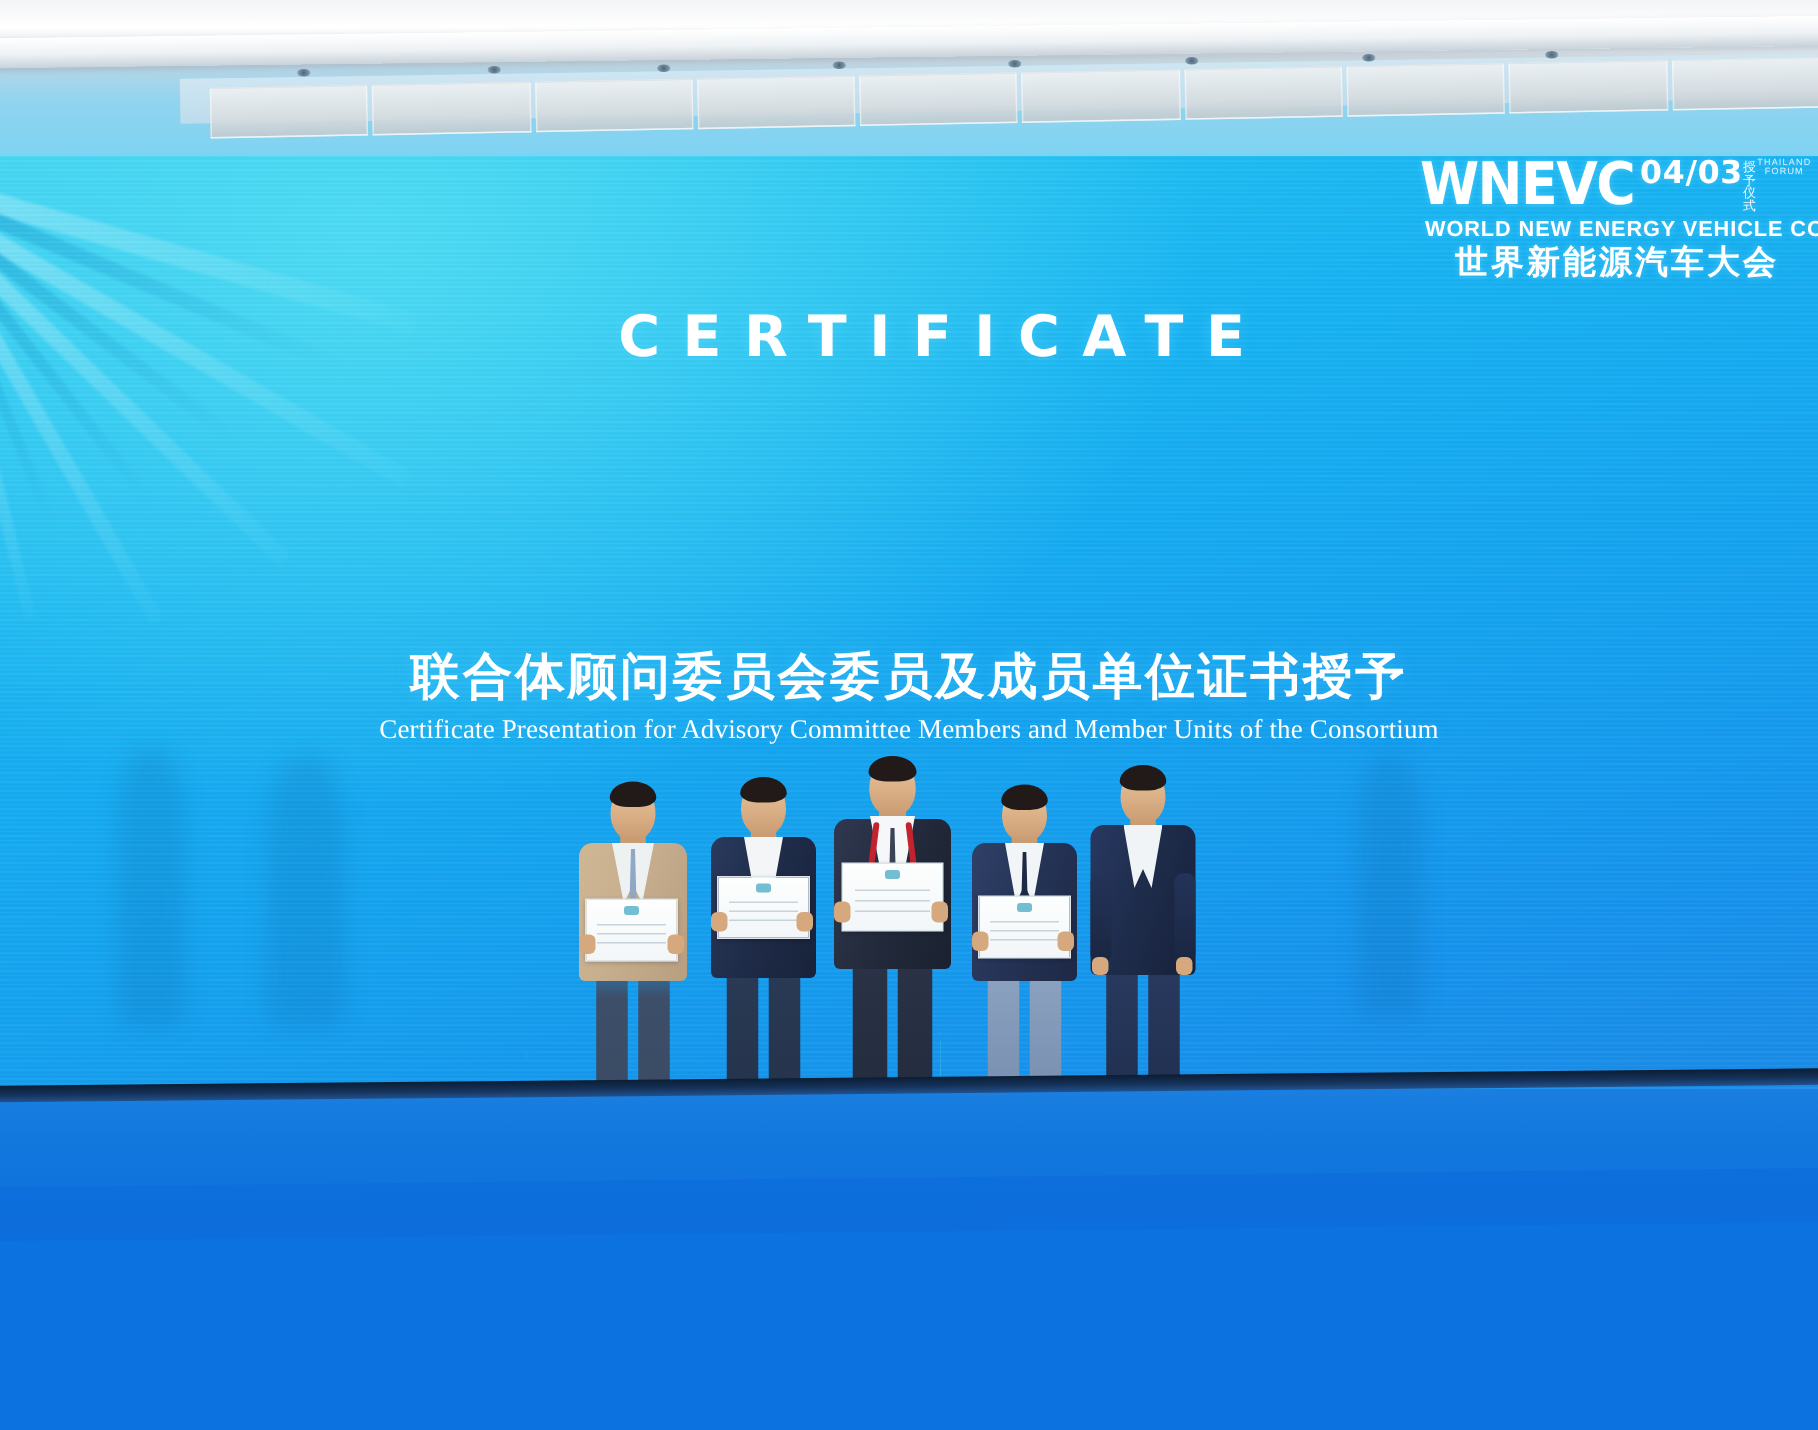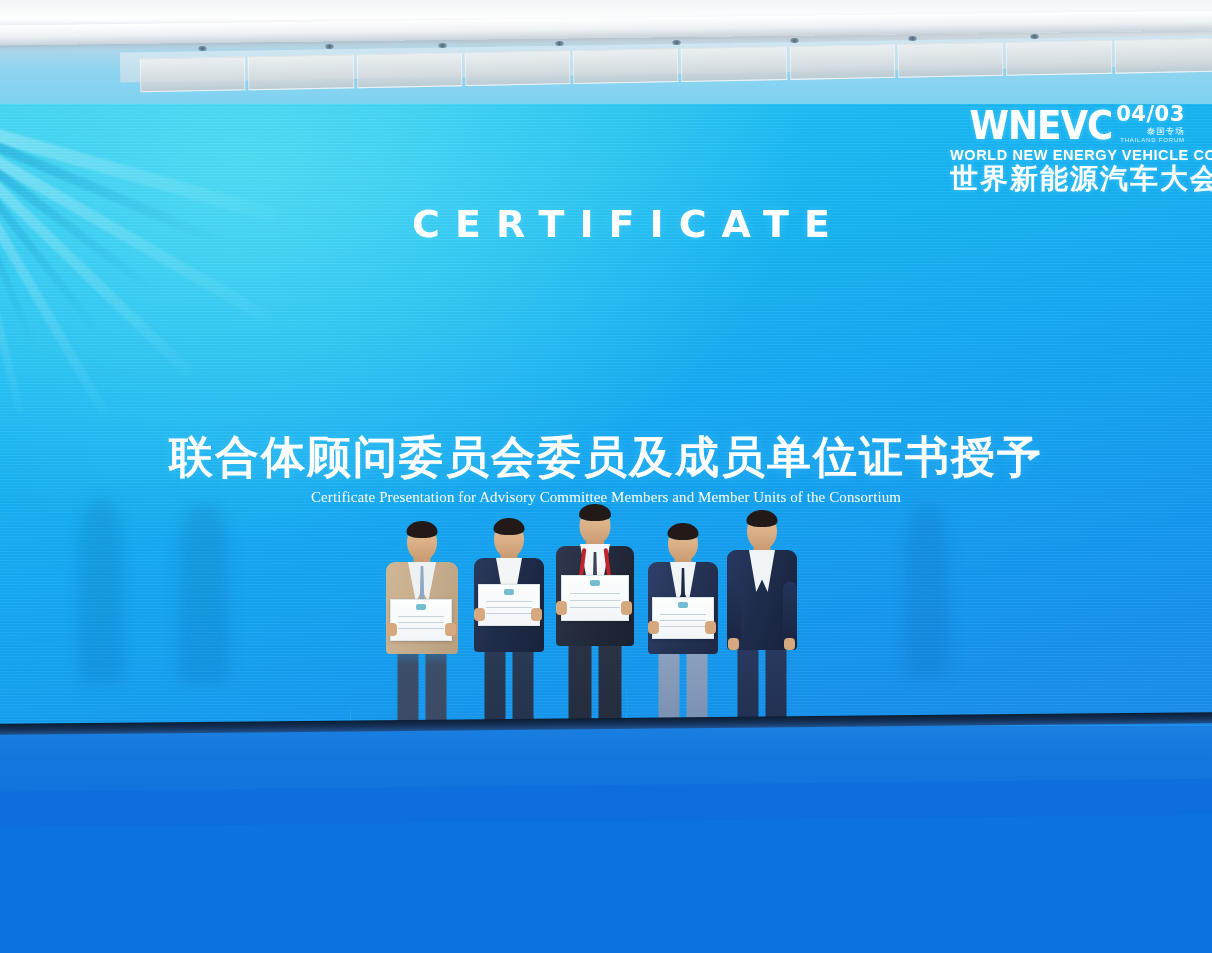"04/03" .logo-date-col { align-items: flex-end -> flex-start; flex-direction: column -> row }
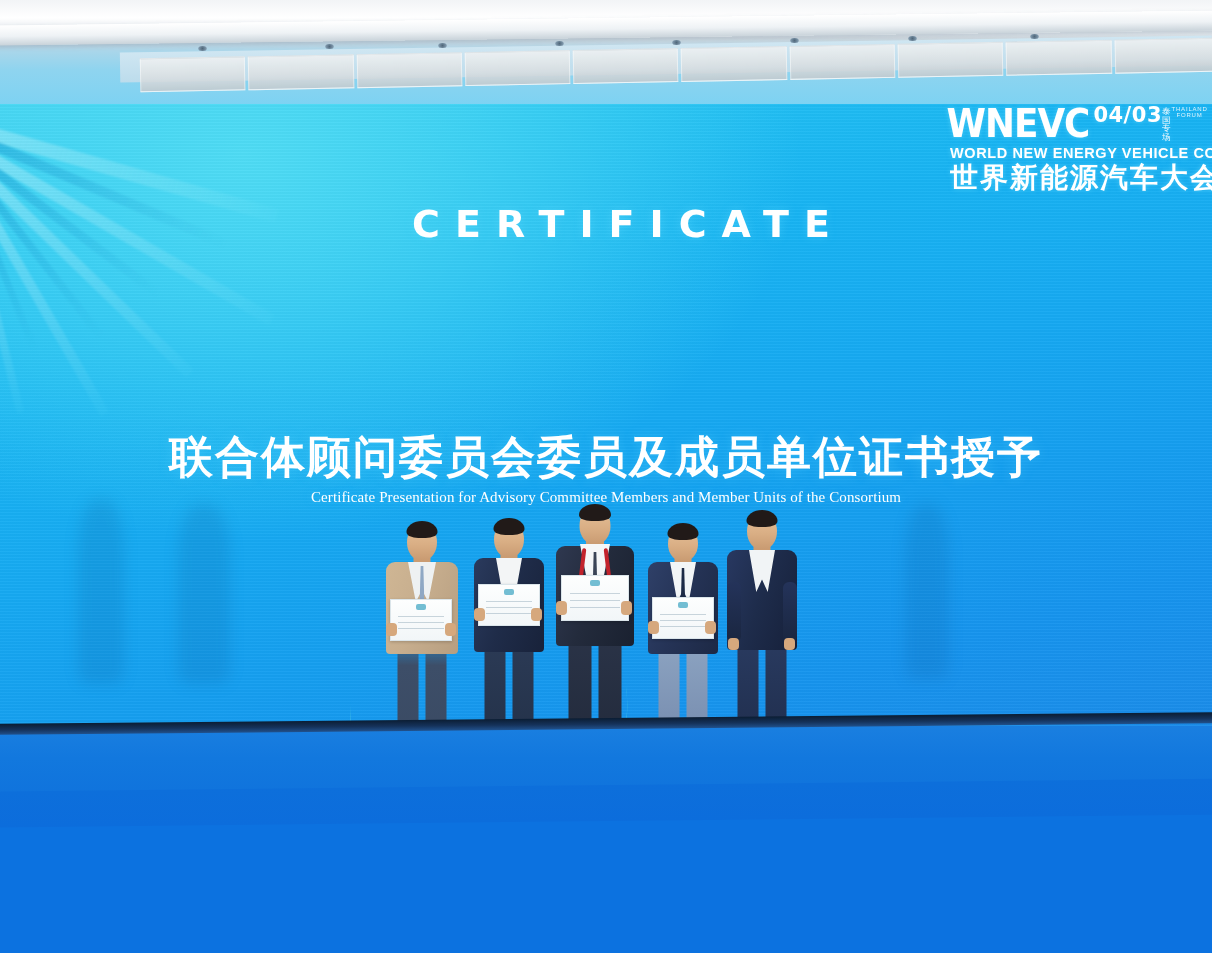"泰国专场" span.logo-date-cn { text: 泰国专场 -> 授予仪式 }
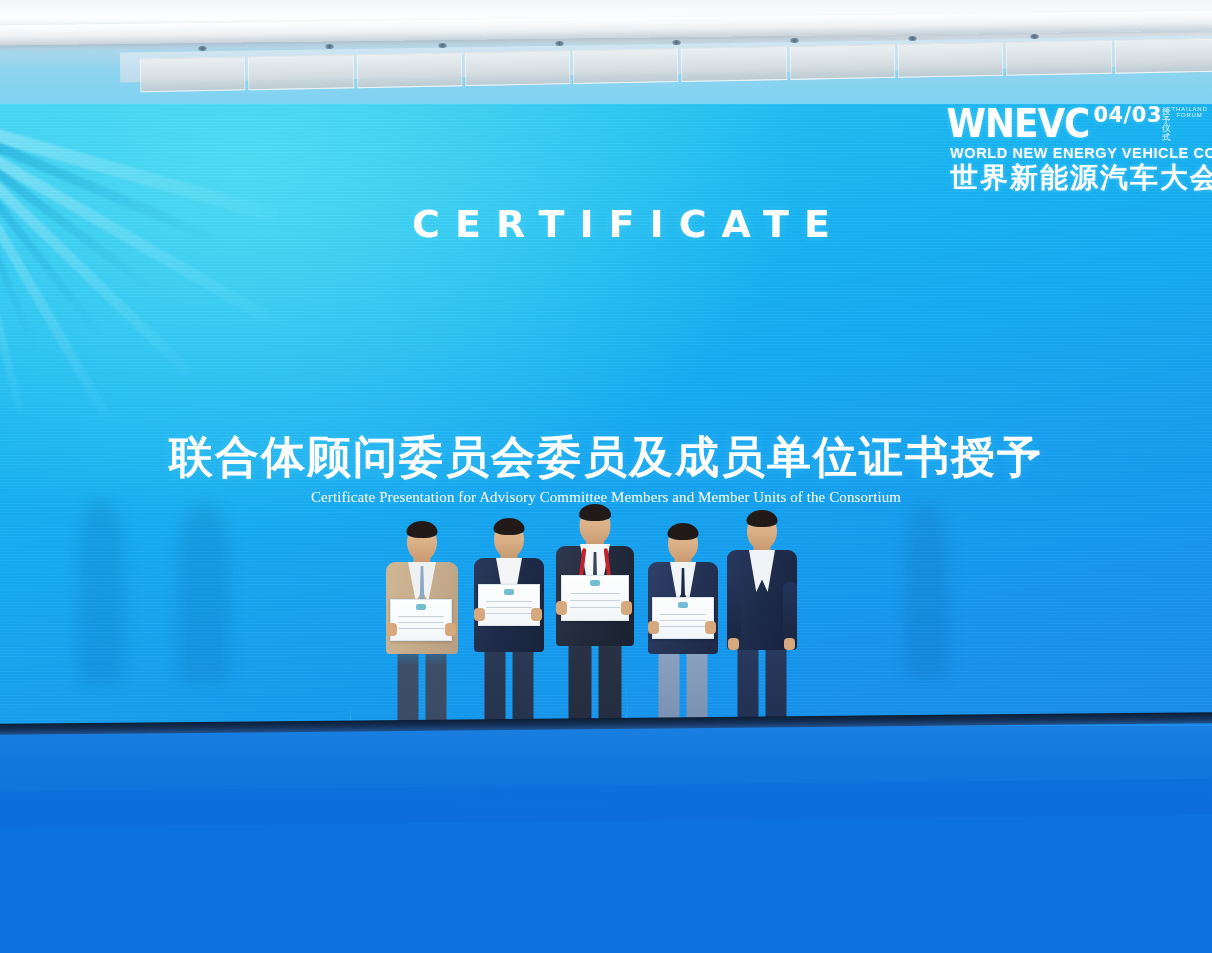"世界新能源汽车大会" .logo-row3 { font-size: 28px -> 22px }
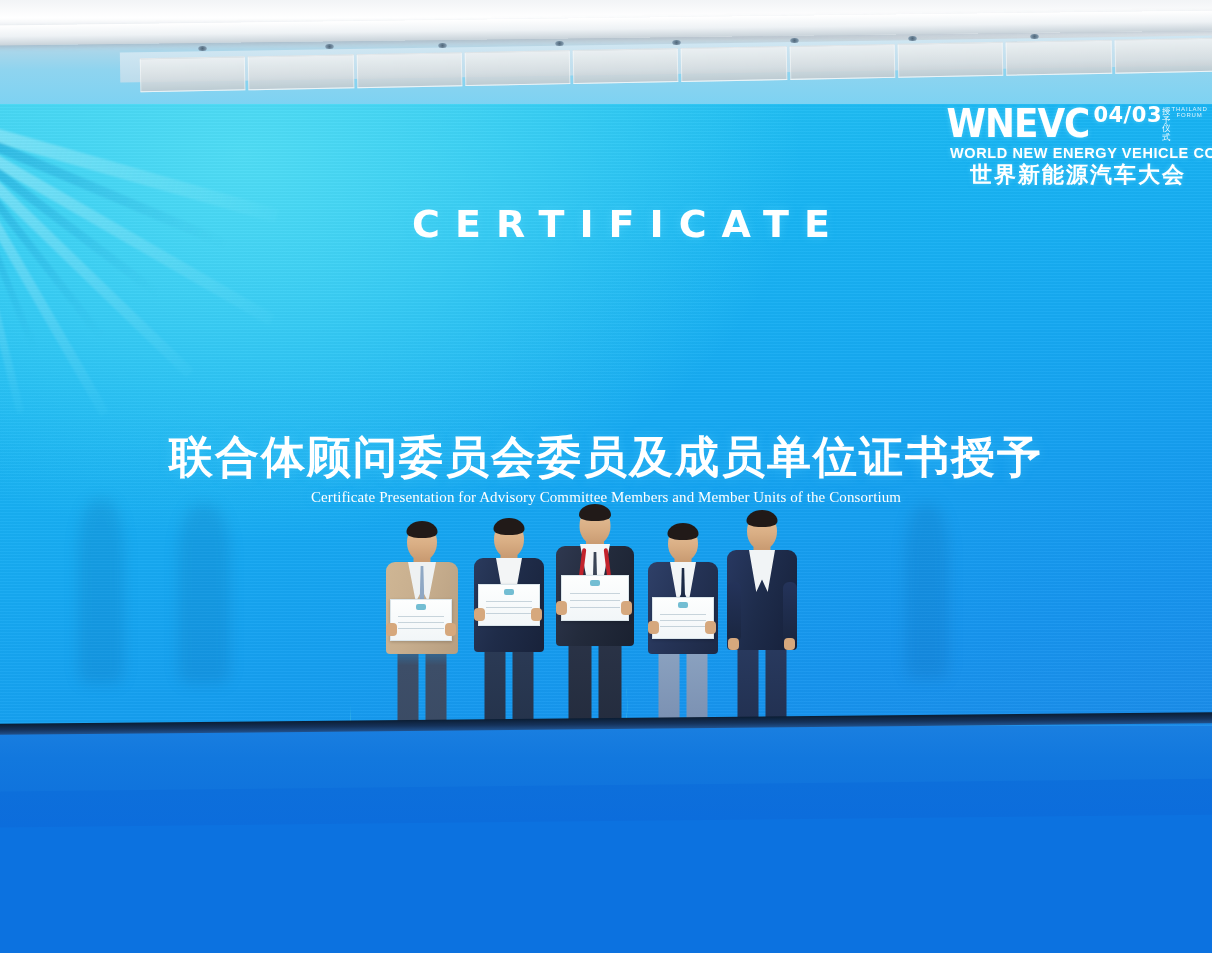"联合体顾问委员会委员及成员单位证书授予" .subtitle-cn { font-size: 44px -> 33px }
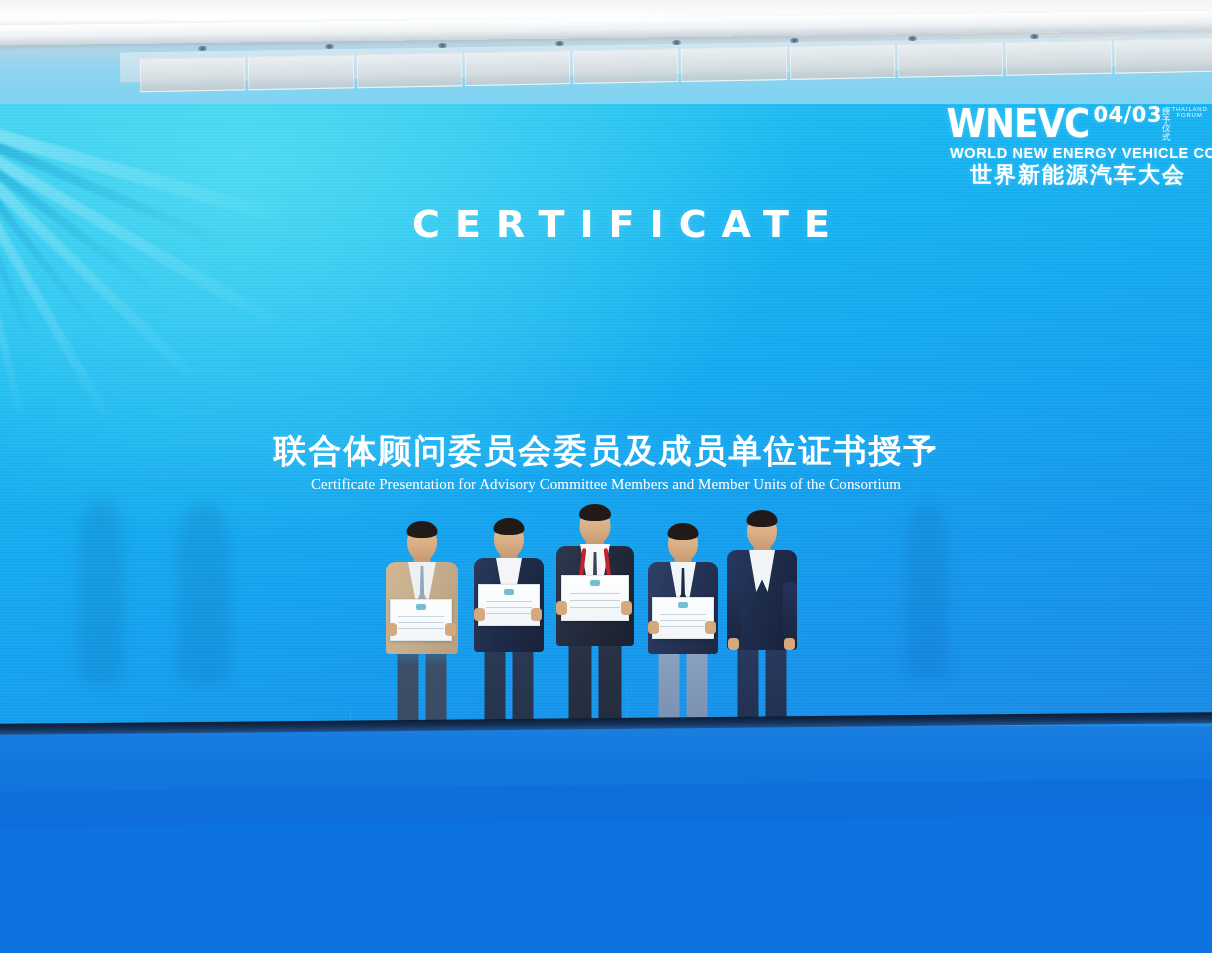"Certificate Presentation for Advisory" .subtitle-en { font-size: 15px -> 18px }
